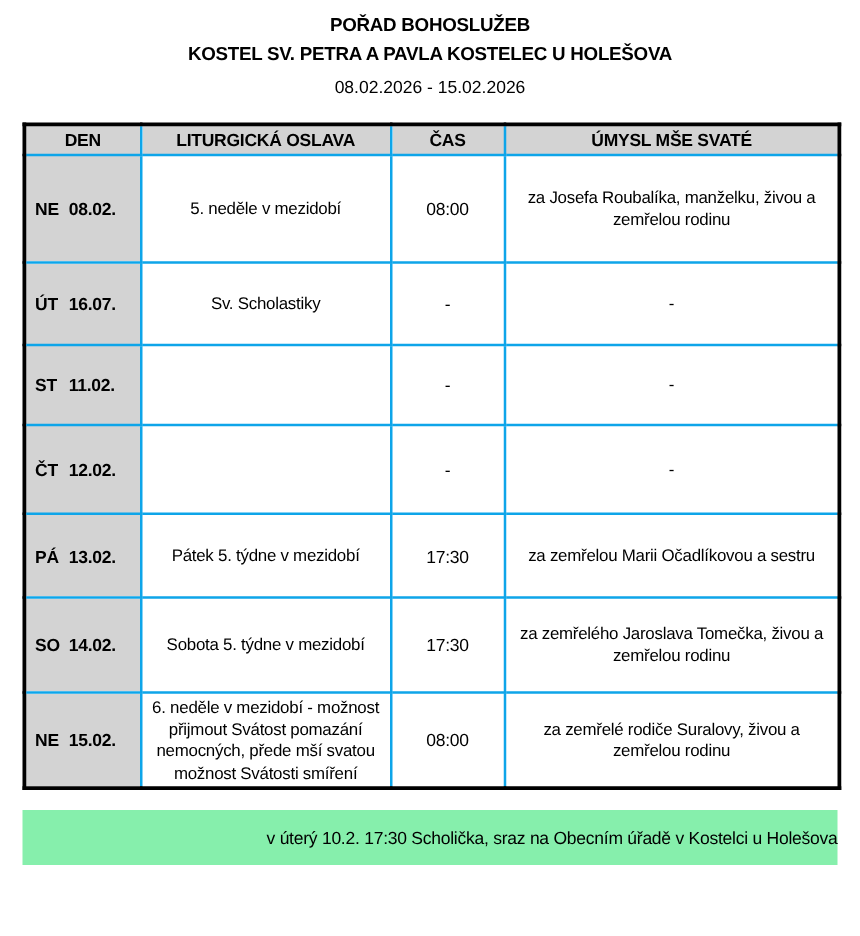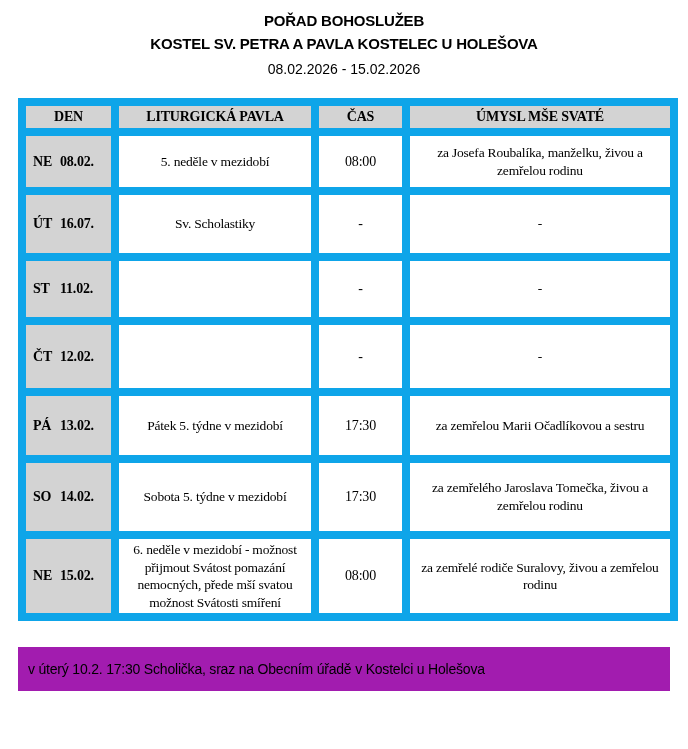"DEN" .schedule th, .schedule td { border: 8px solid #0ea5e9 -> 2px solid #0ea5e9; font-family: Liberation Serif, serif -> none }
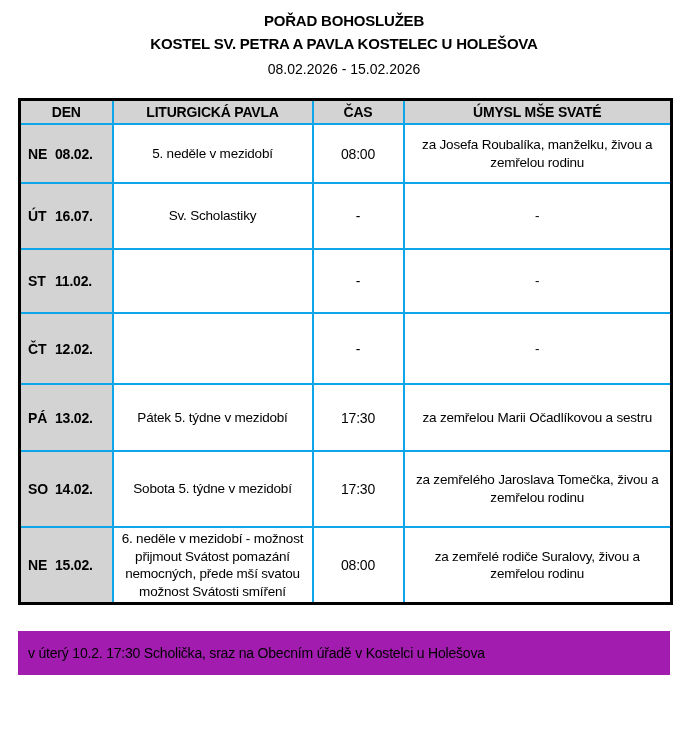"LITURGICKÁ PAVLA" th { text: PAVLA -> OSLAVA }
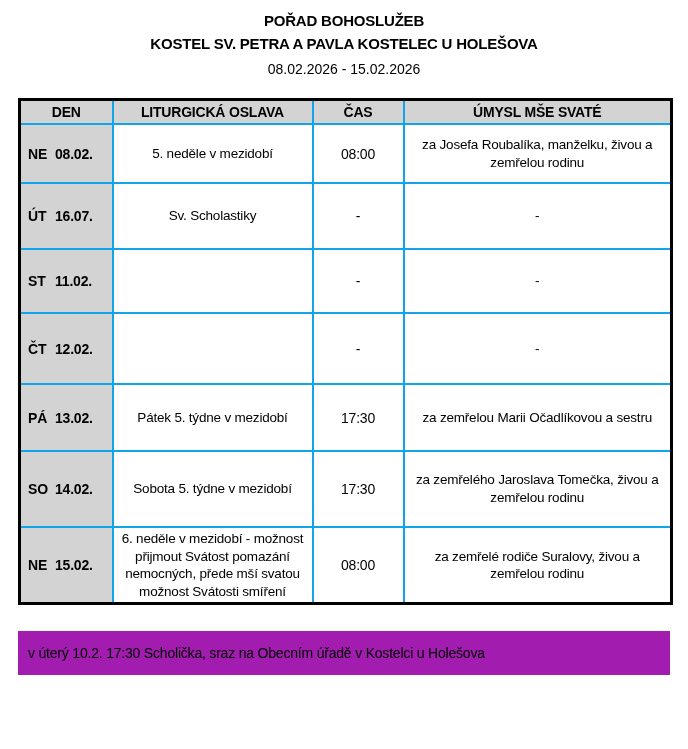"NE 08.02." tbody tr:nth-child(1) { height: 59px -> 86px }
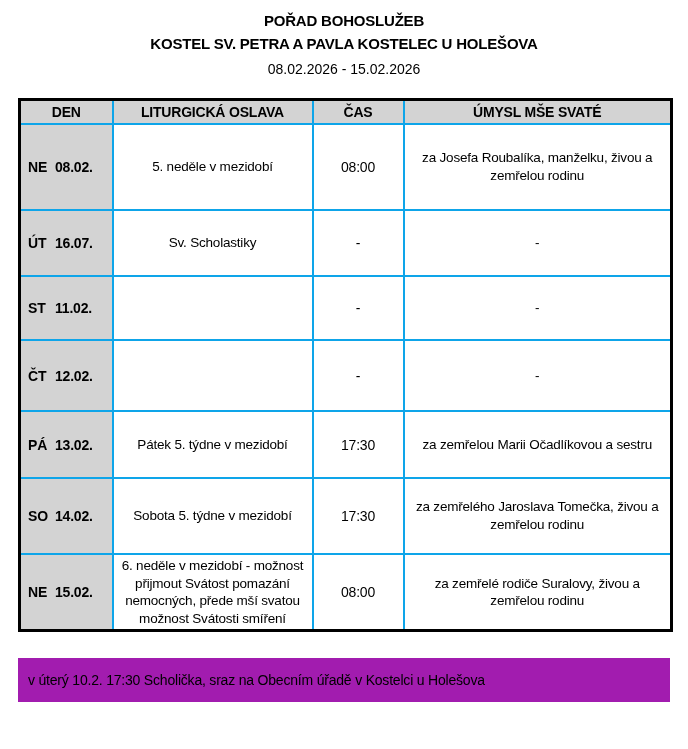"v úterý 10.2. 17:30 Scholička," .note-bar { background: #a21caf -> #86efac; justify-content: none -> flex-end; margin-top: 26px -> 16px }
